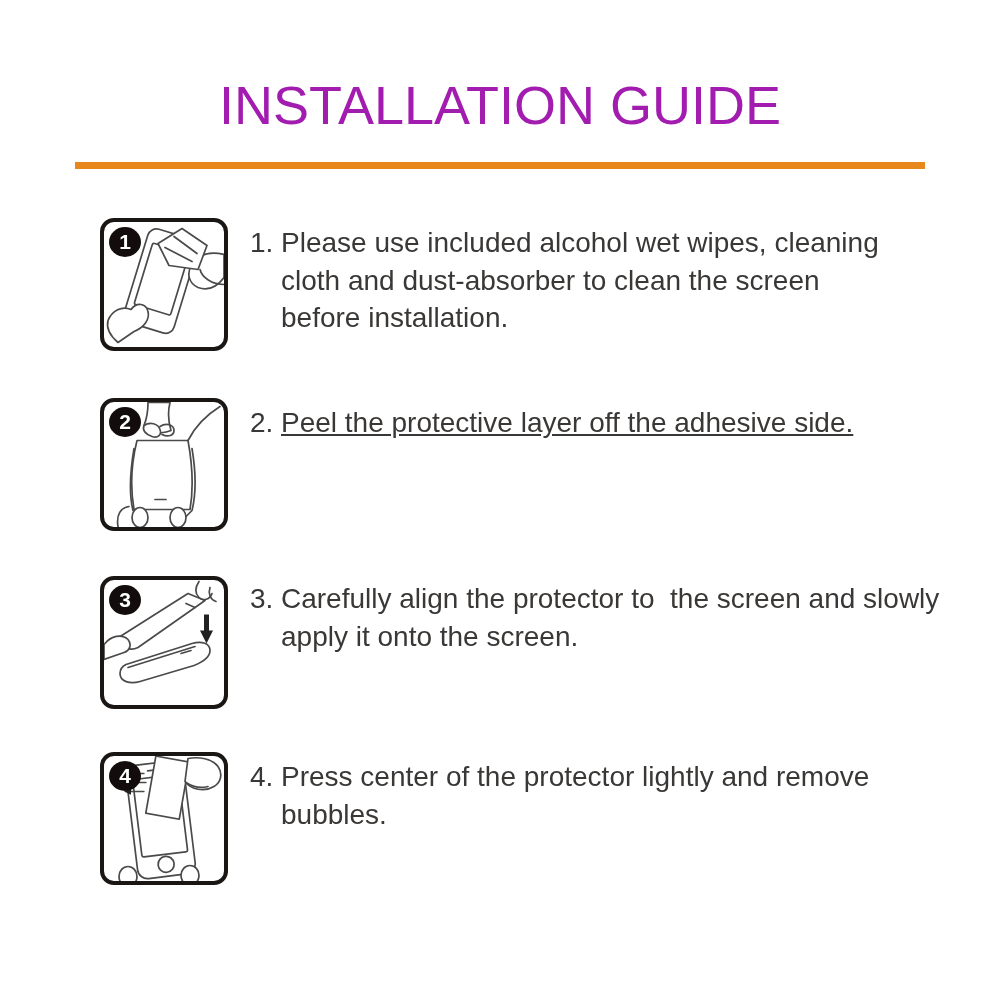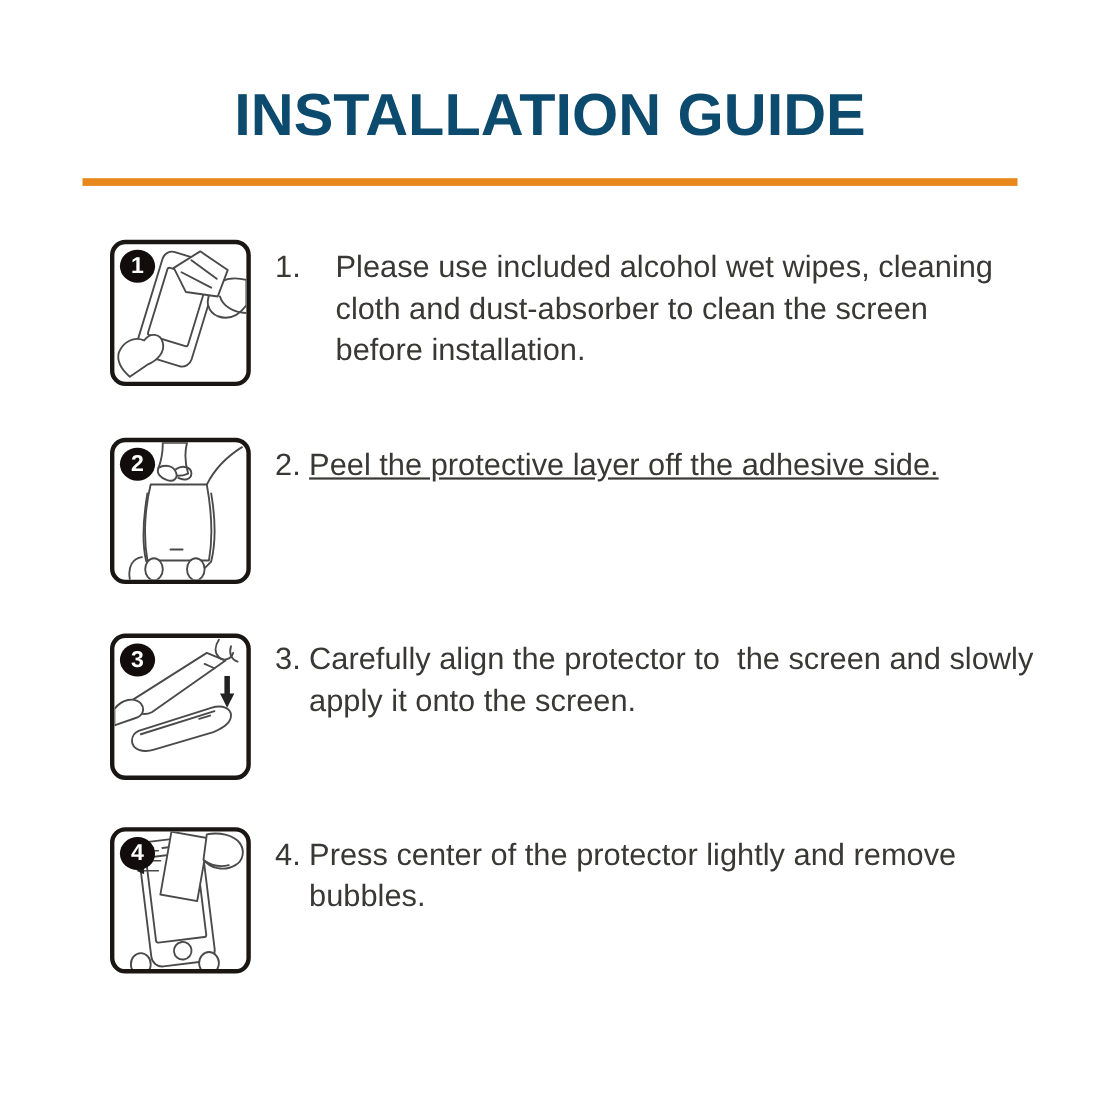"INSTALLATION GUIDE" .page-title { color: #0c4a6e -> #a21caf; font-weight: bold -> normal }
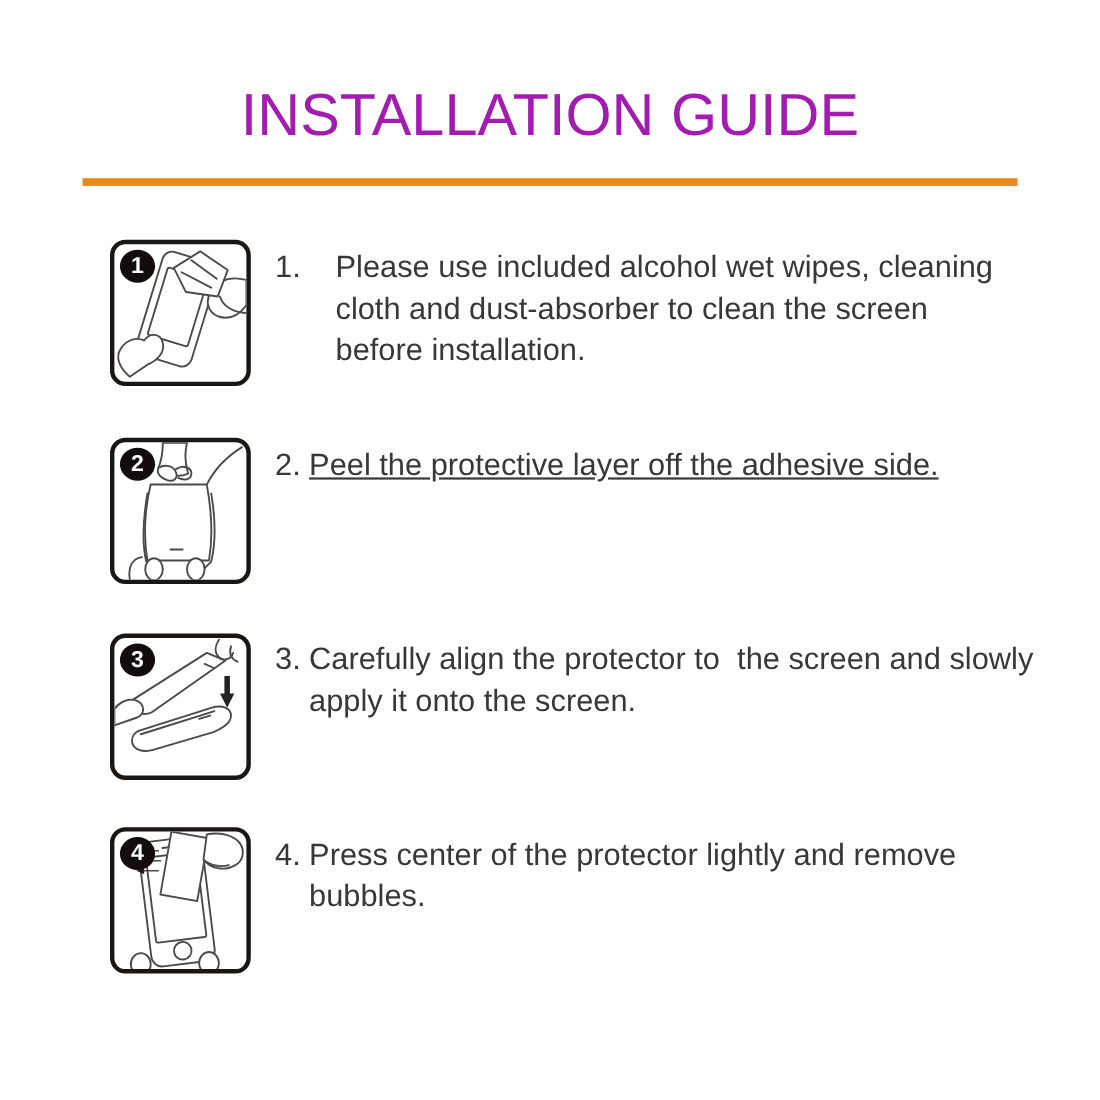"Please use included alcohol wet" .txt-1 .step-body { margin-left: 24px -> none }
